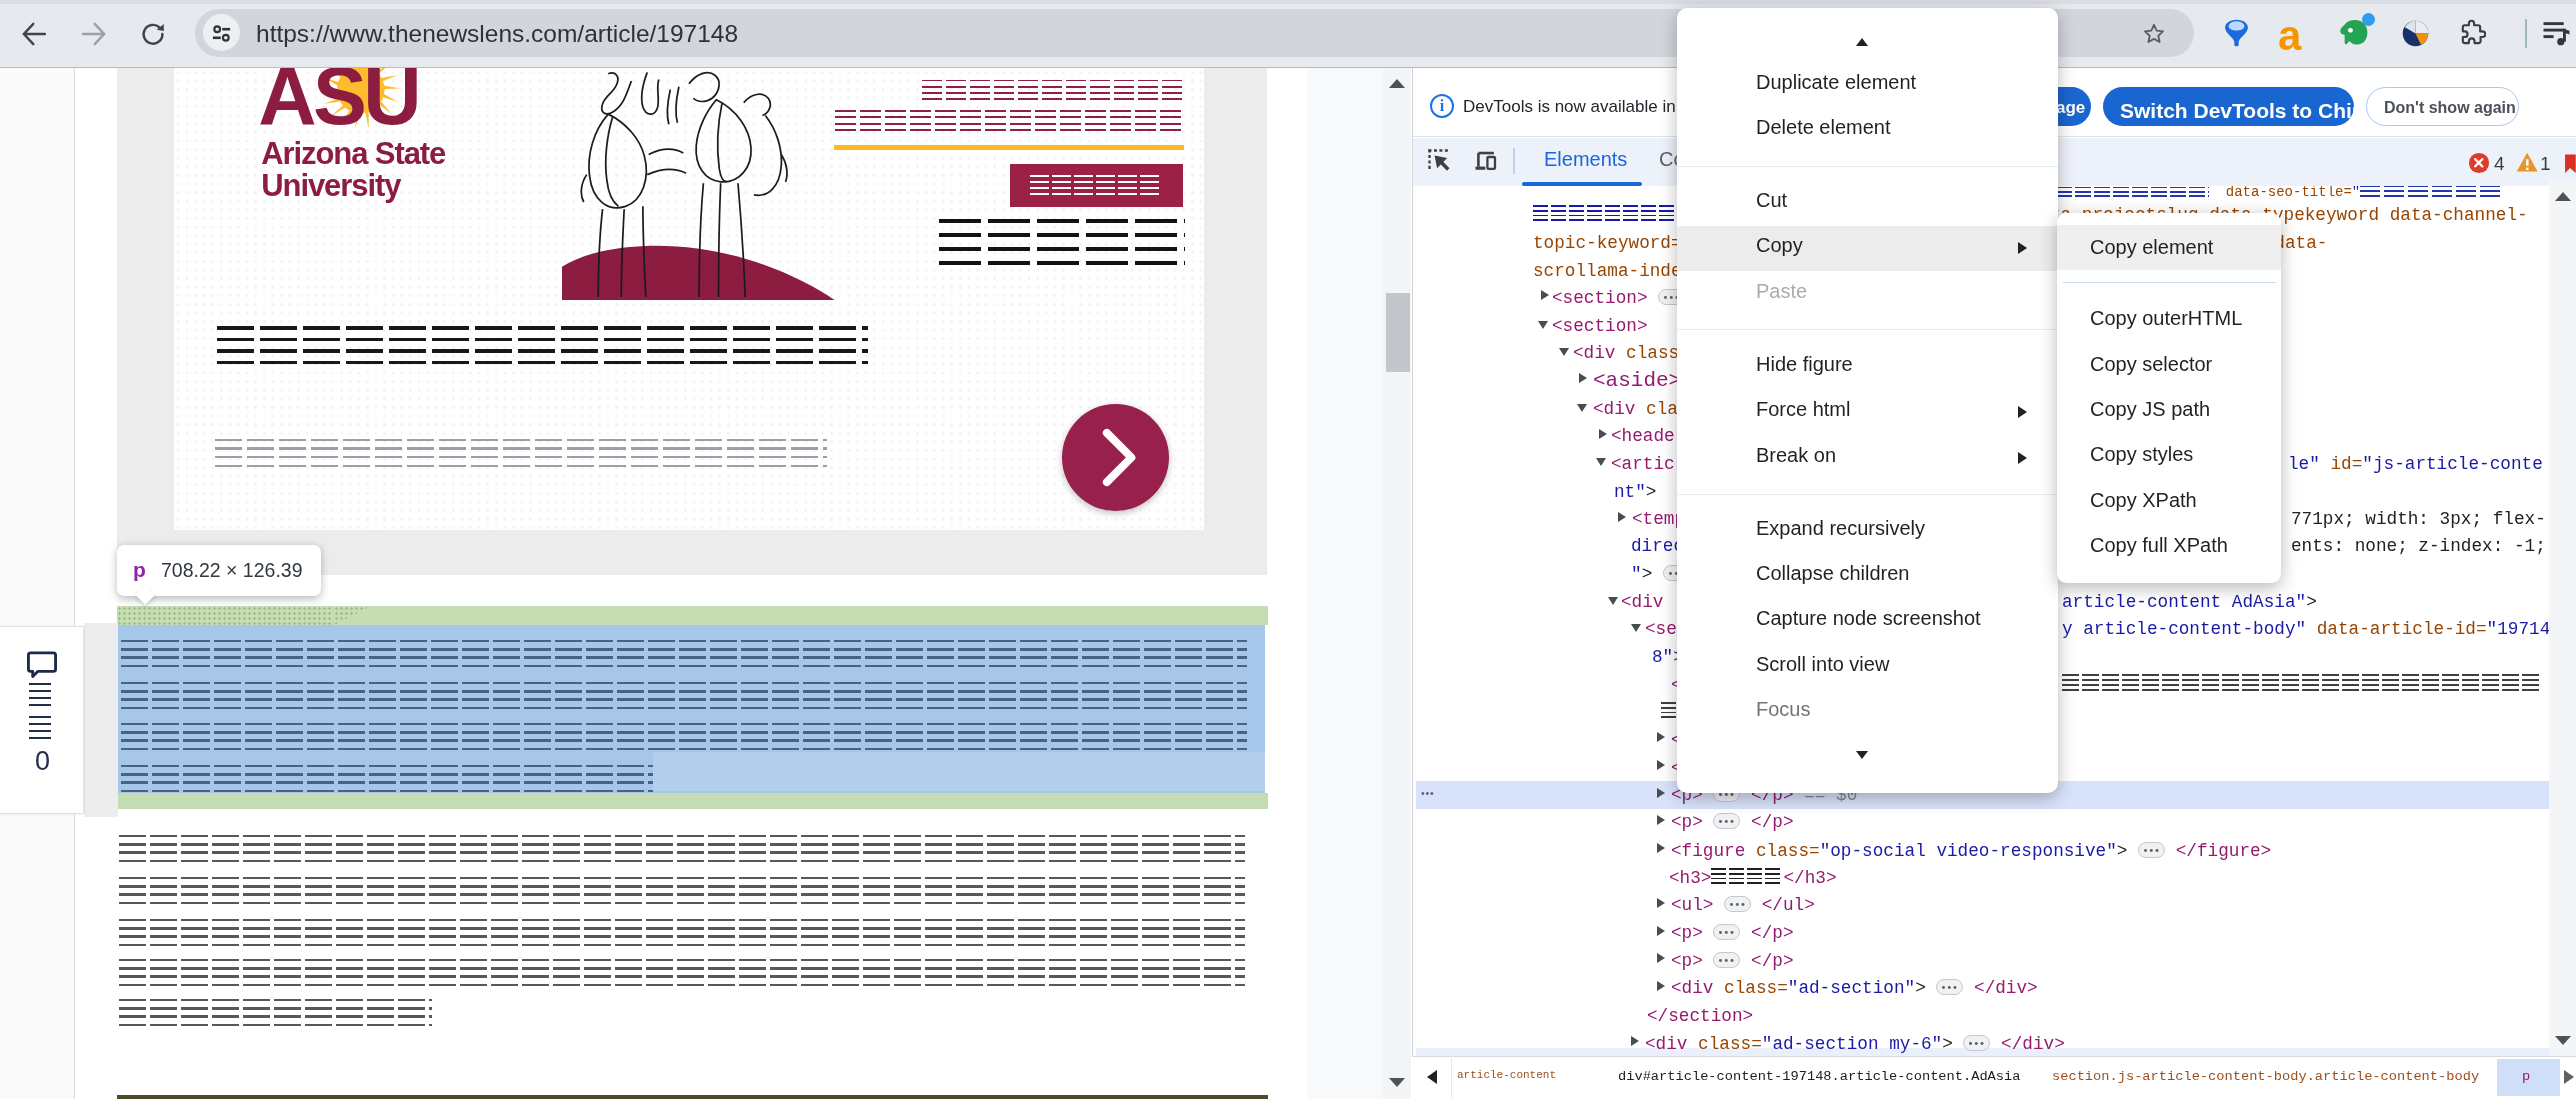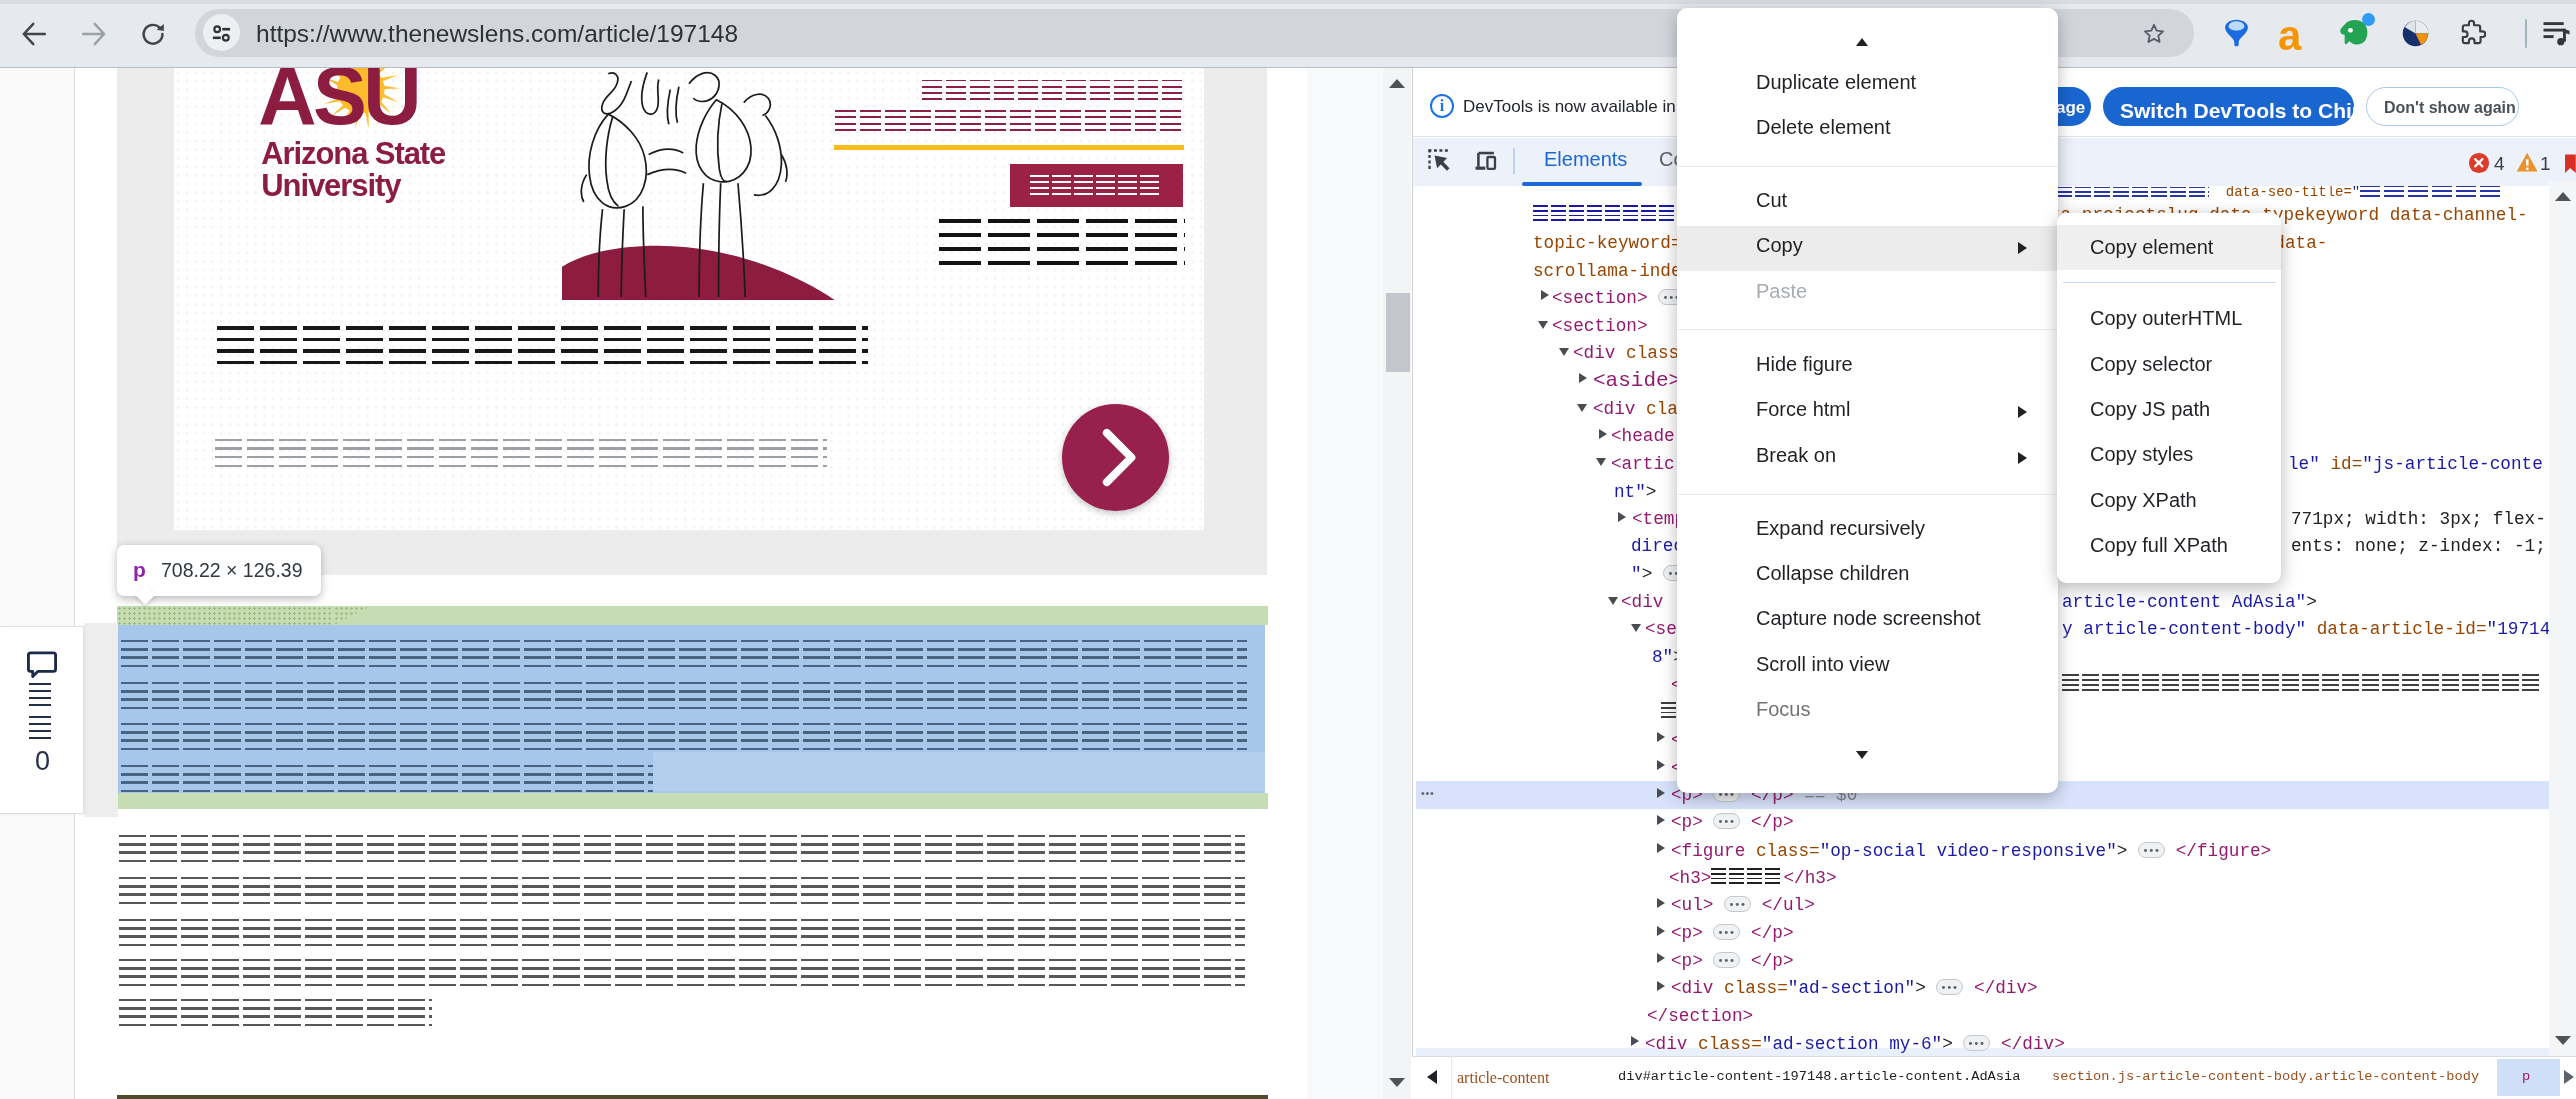"article-content" div { font-family: Liberation Serif, serif -> Liberation Mono, monospace; font-size: 16px -> 11px }
